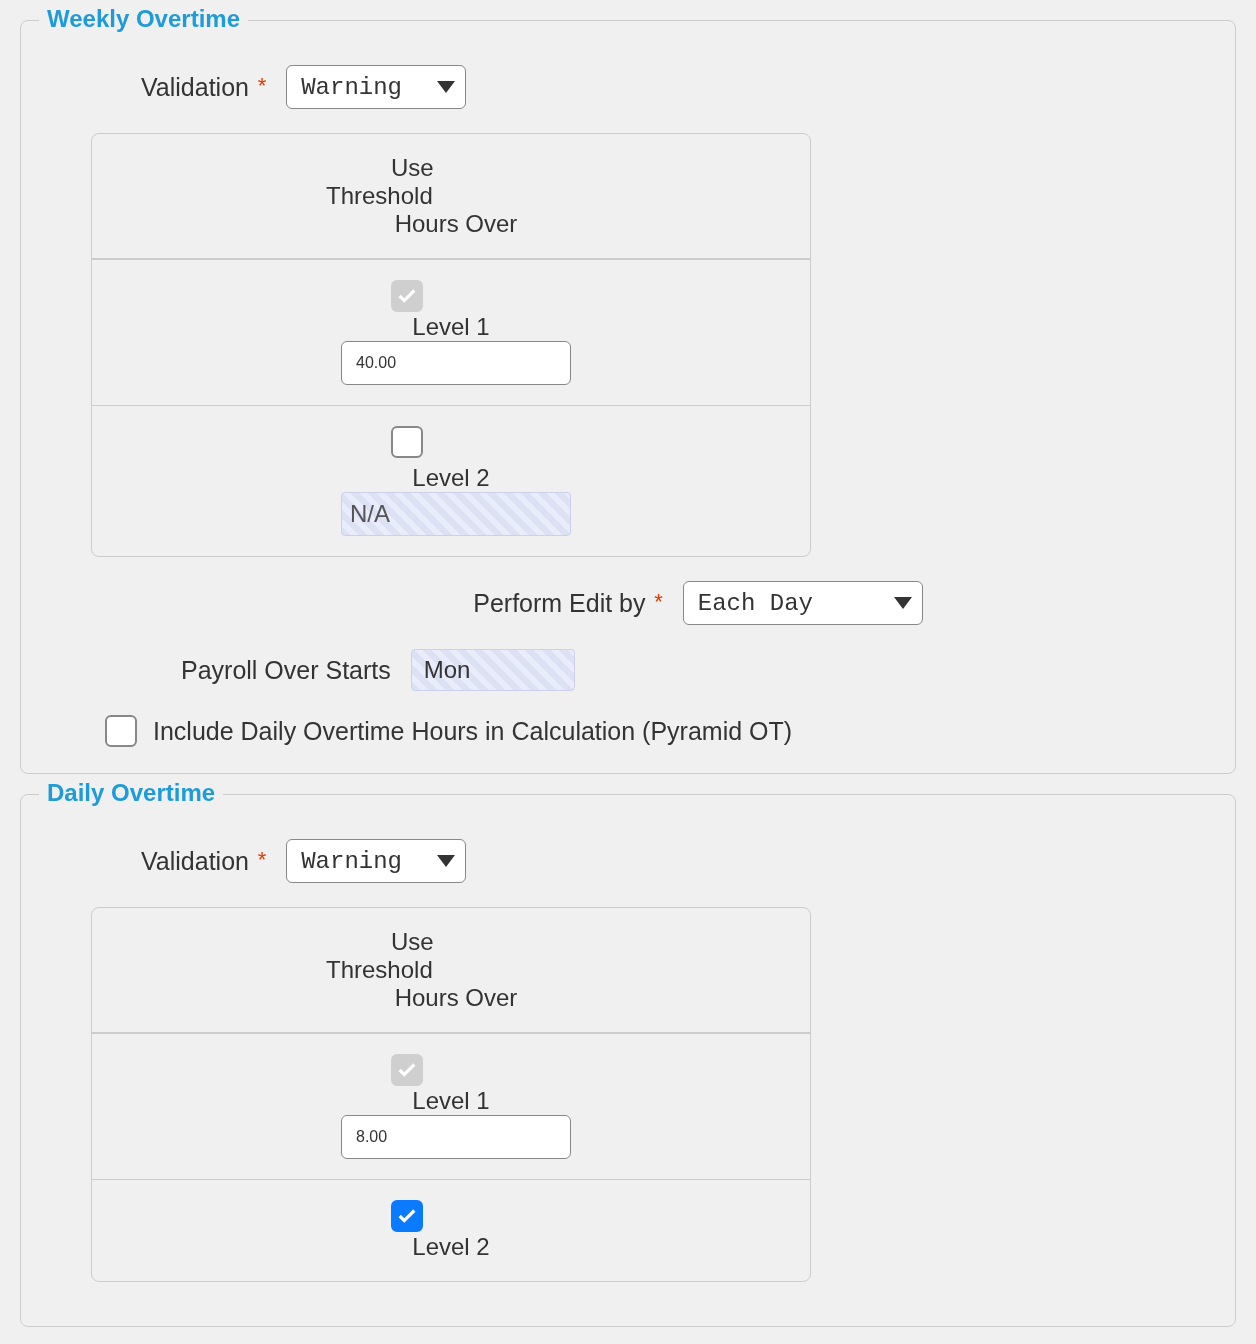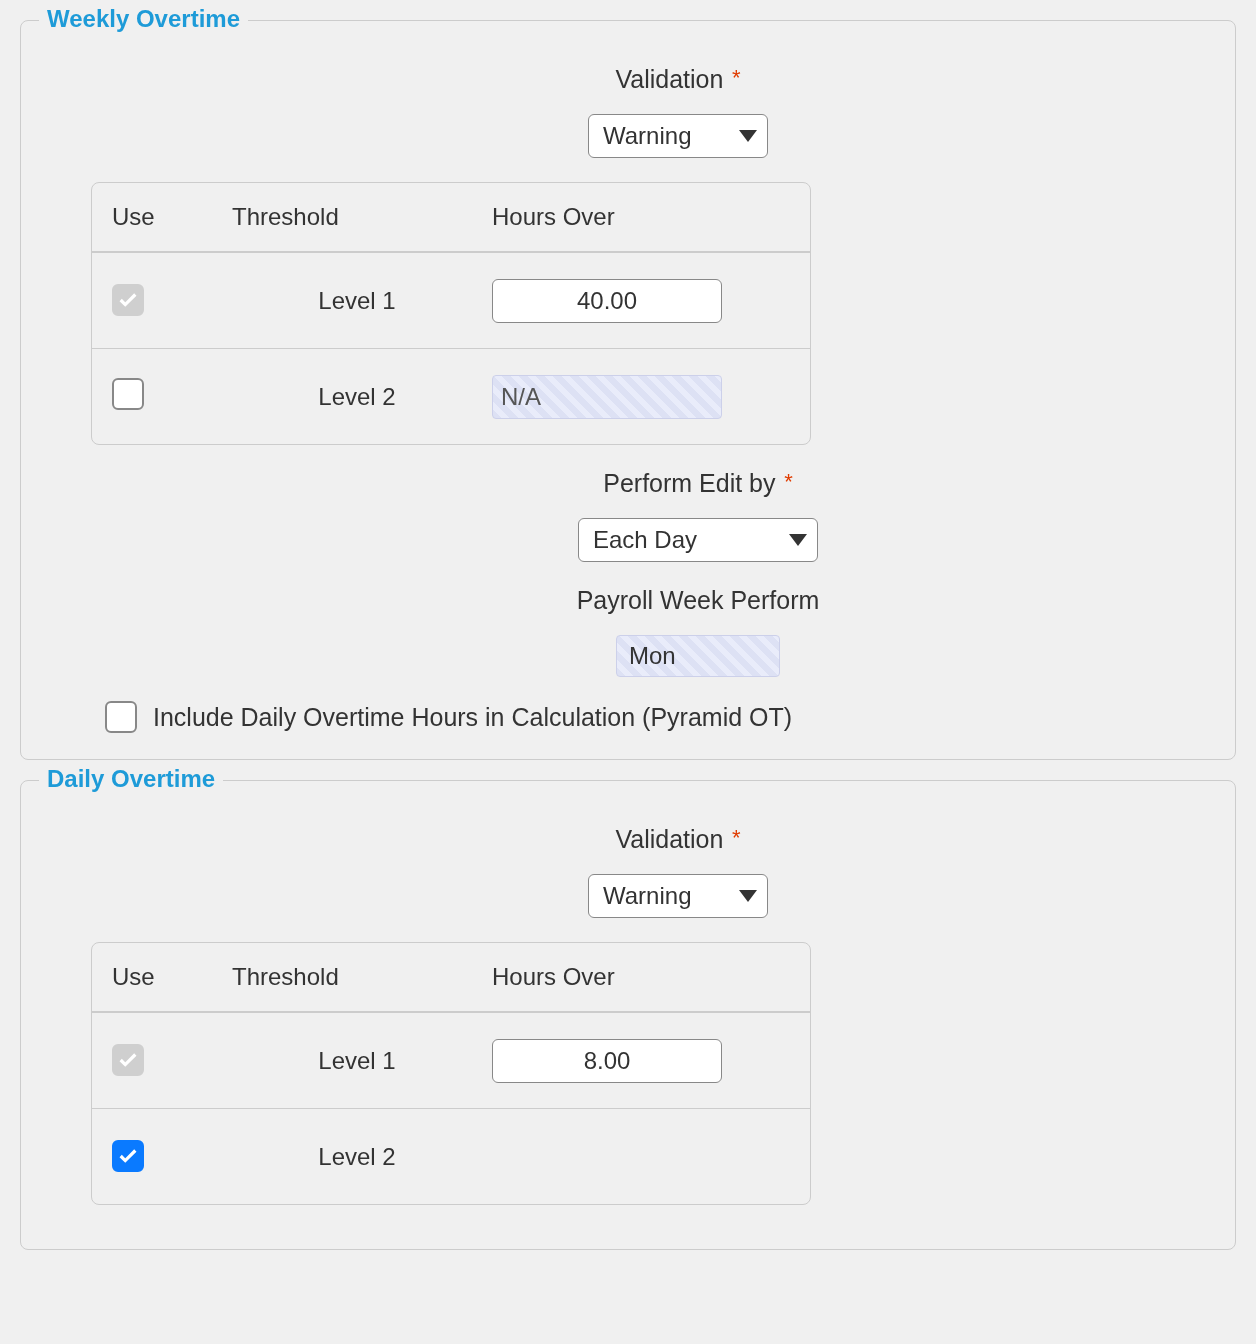"Validation *" .form-row { flex-direction: column -> none }
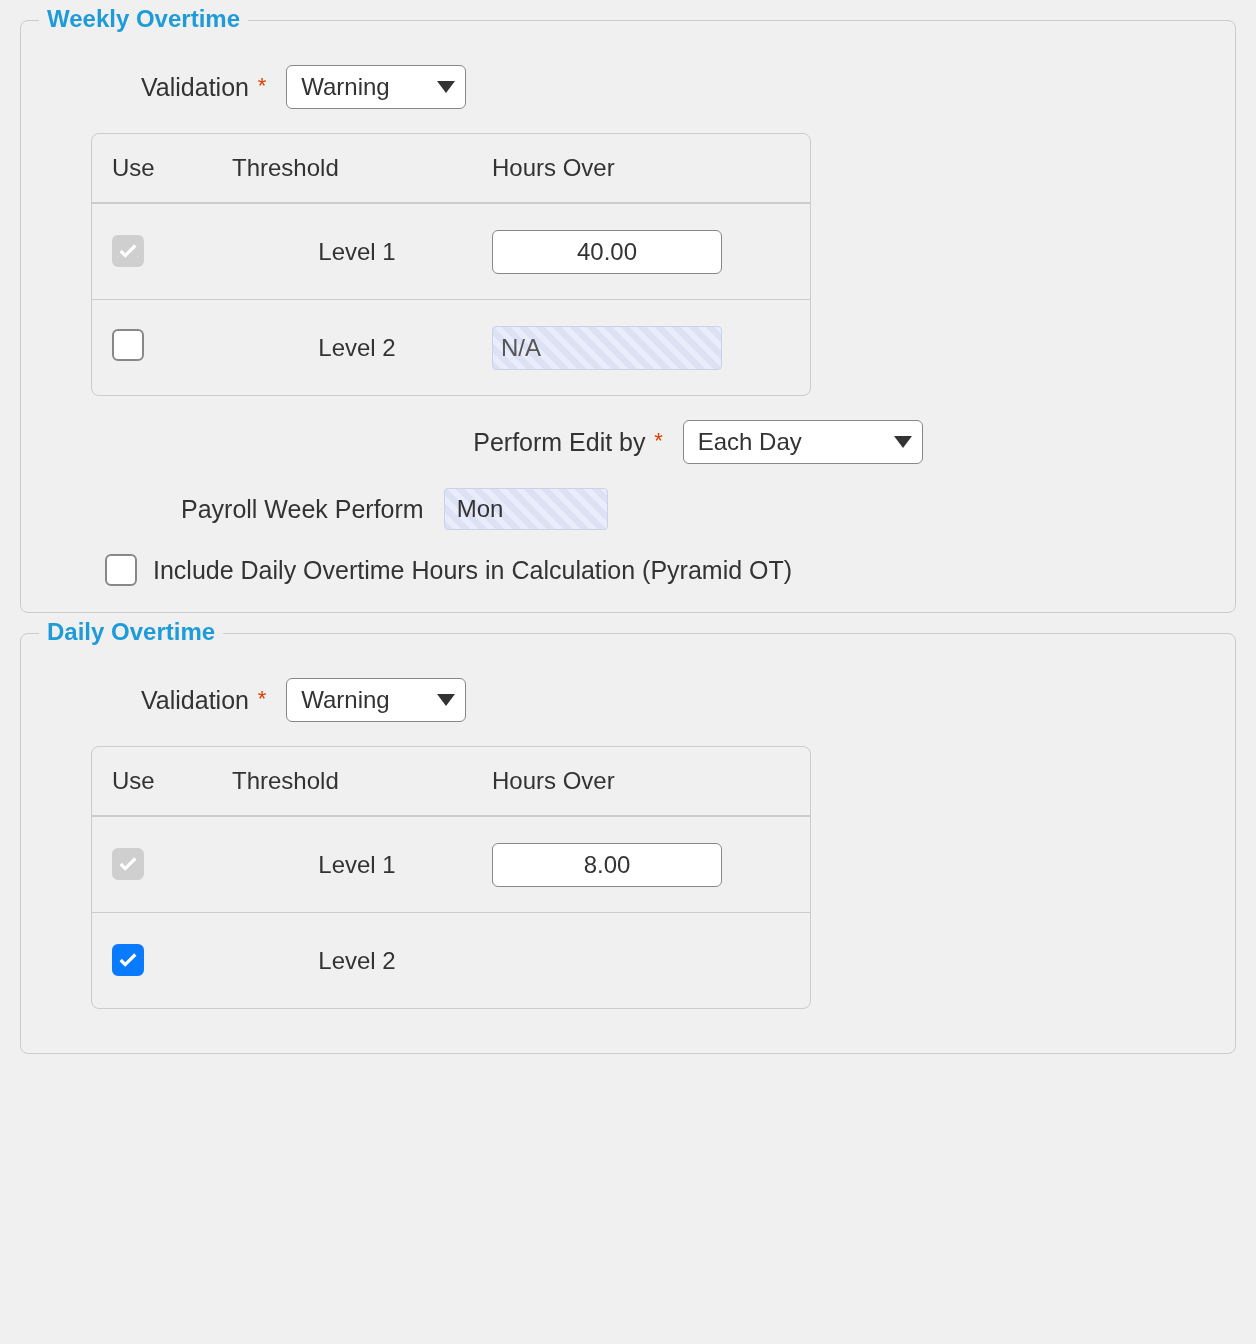"Warning" .select-box { font-family: none -> Liberation Mono, monospace }
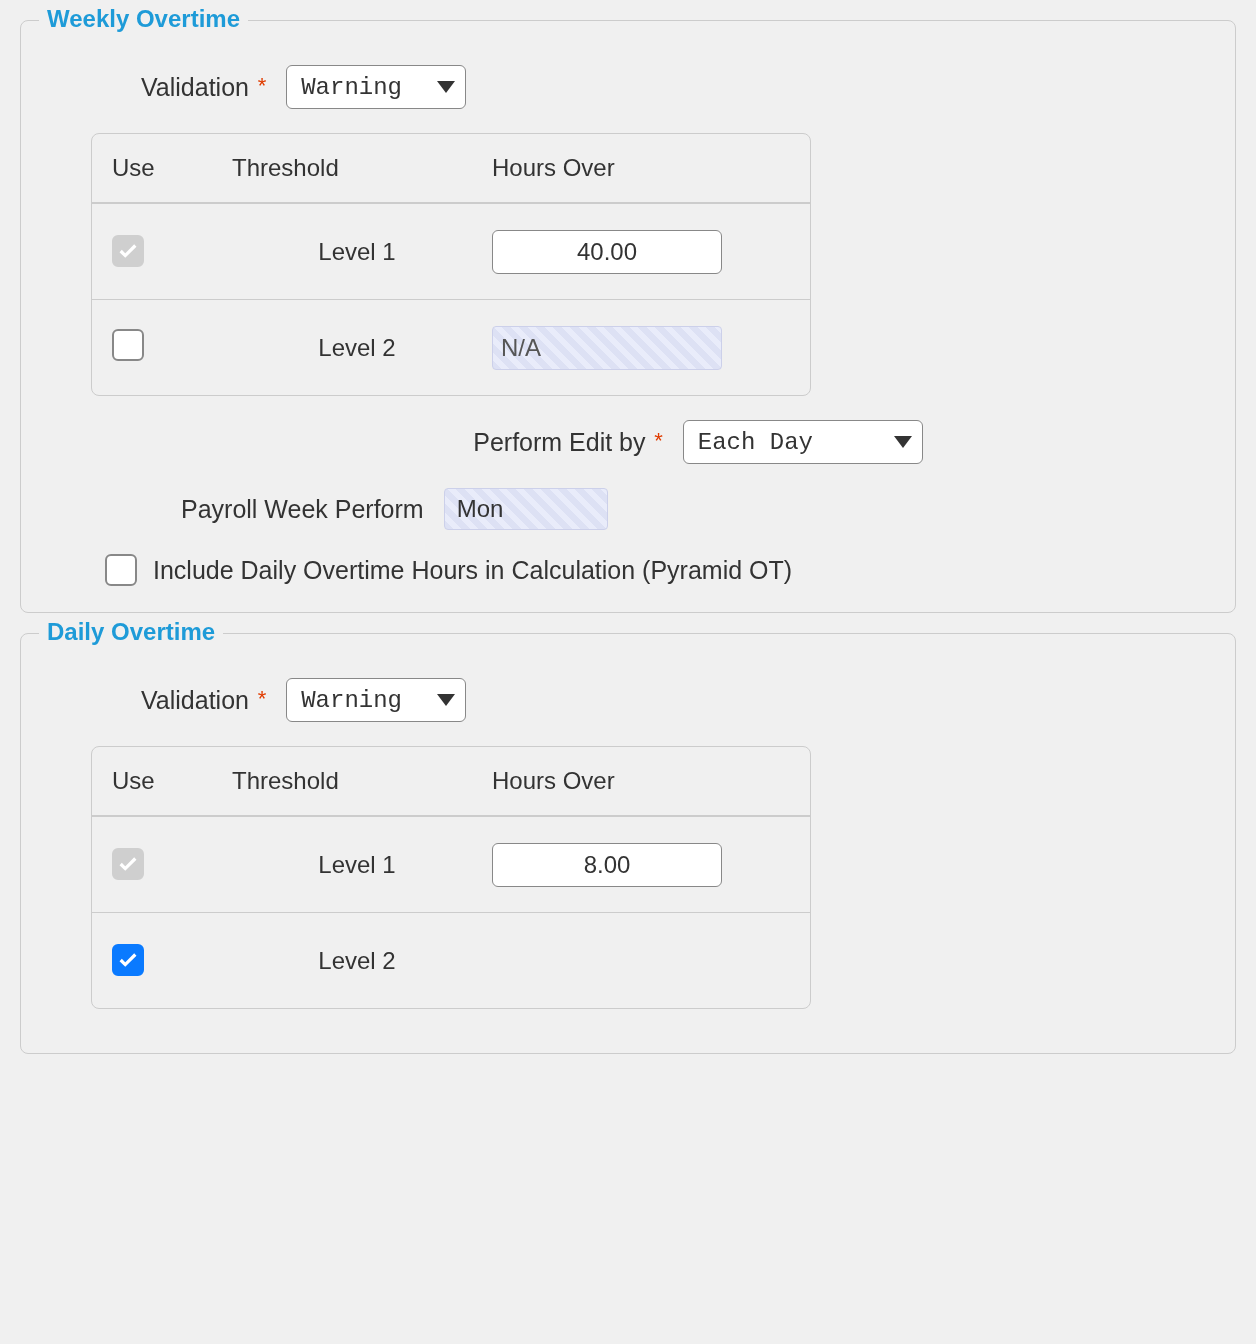"Use" .threshold-header, .threshold-row { flex-direction: none -> column }
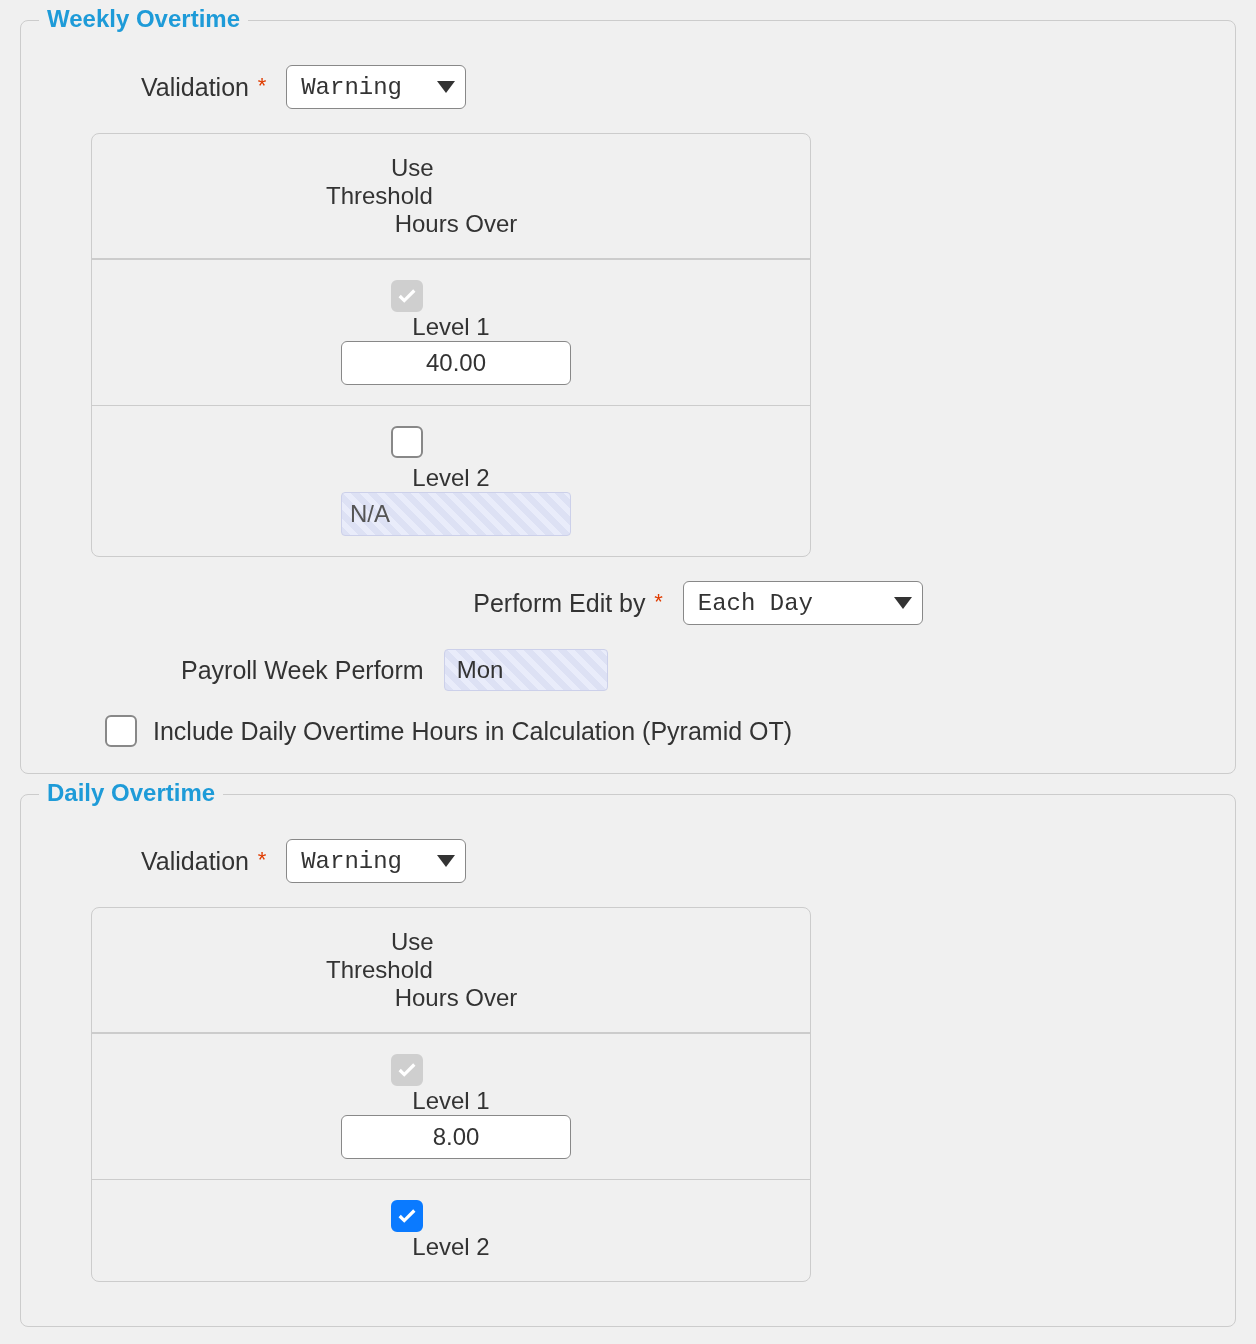"40.00" .text-input { font-size: 24px -> 16px; text-align: center -> left }
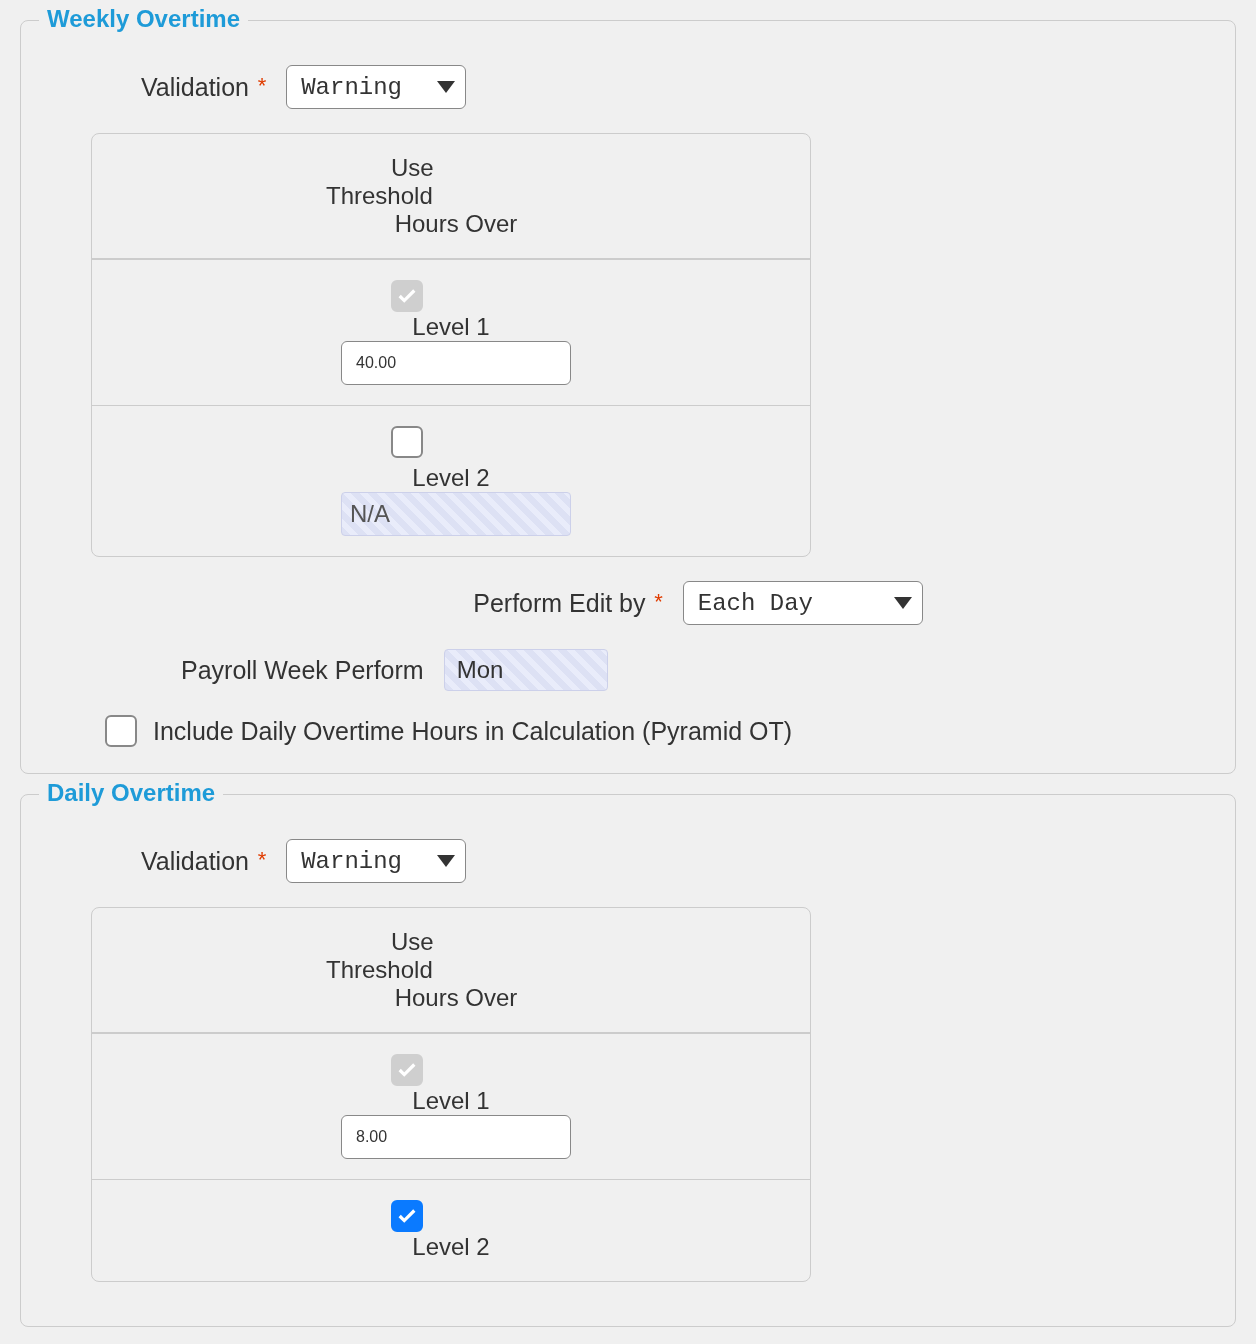"Payroll Week Perform" span.form-label { text: Week Perform -> Over Starts }
